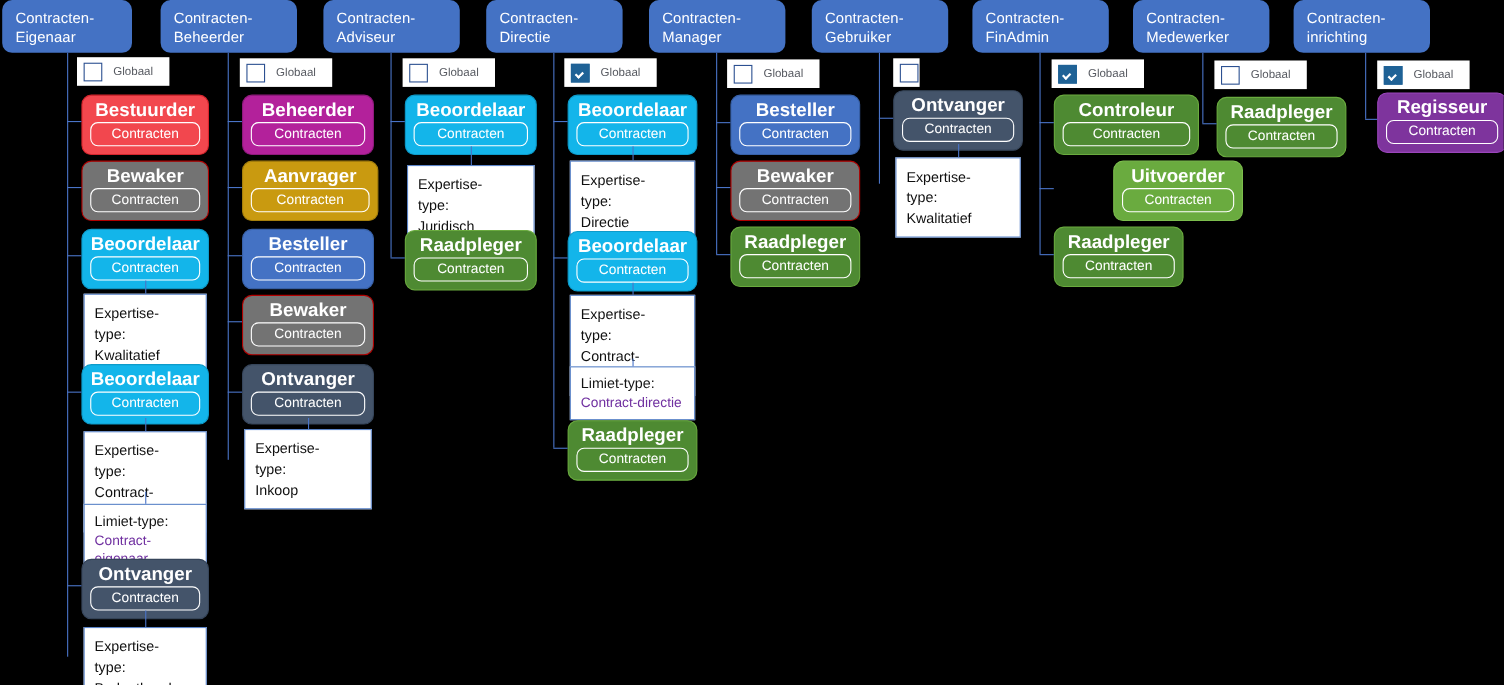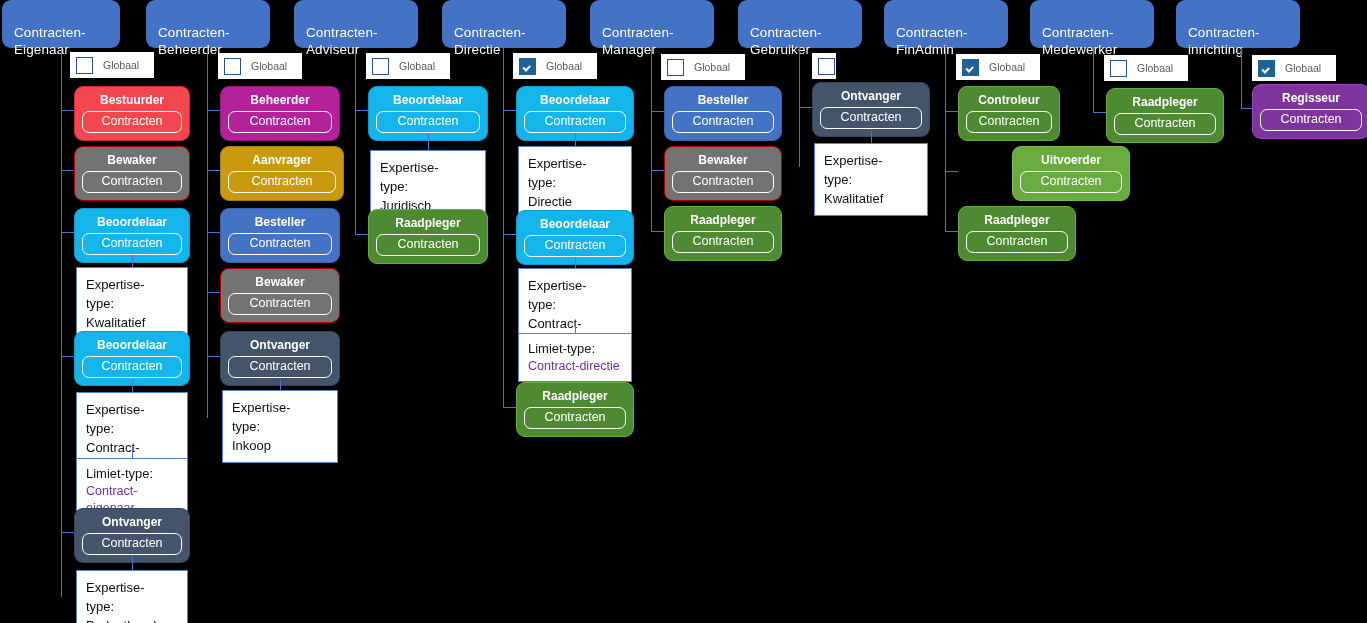"Contracten-" .col-header { padding: 24px 10px 0 12px -> 8px 10px 0 12px }
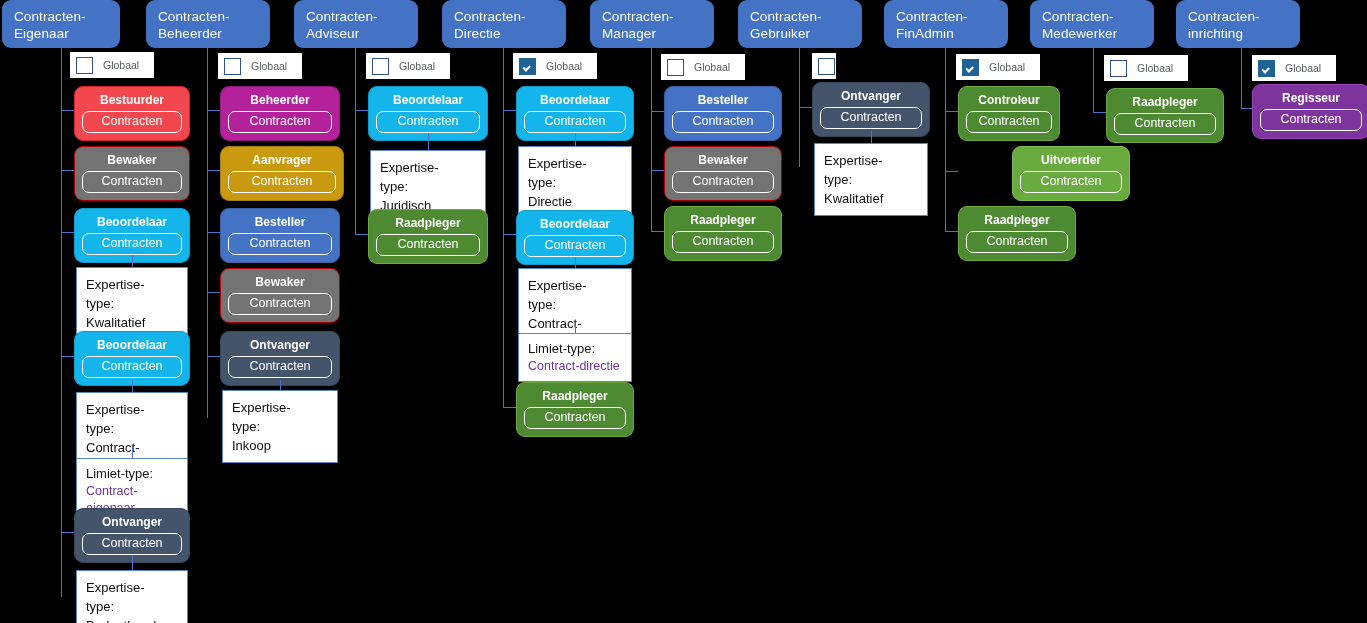"Bestuurder" .card .ctitle { font-size: 12px -> 17px }
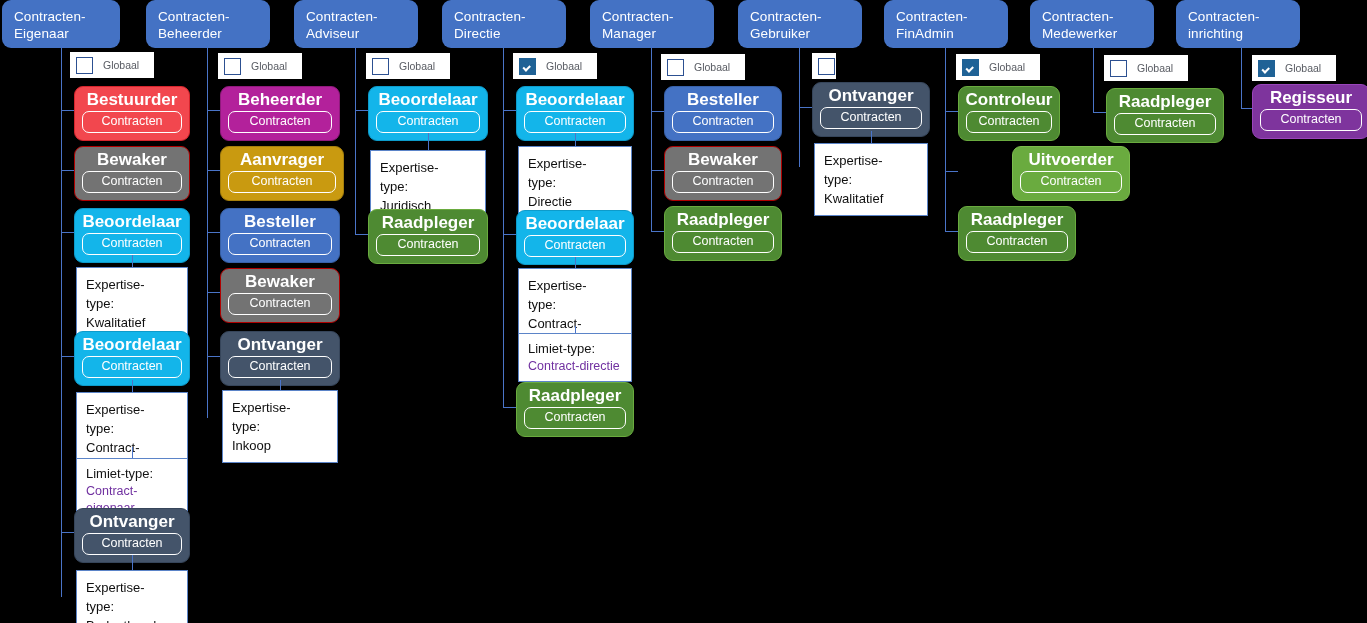"Controleur" div.card { width: 102px -> 132px }
